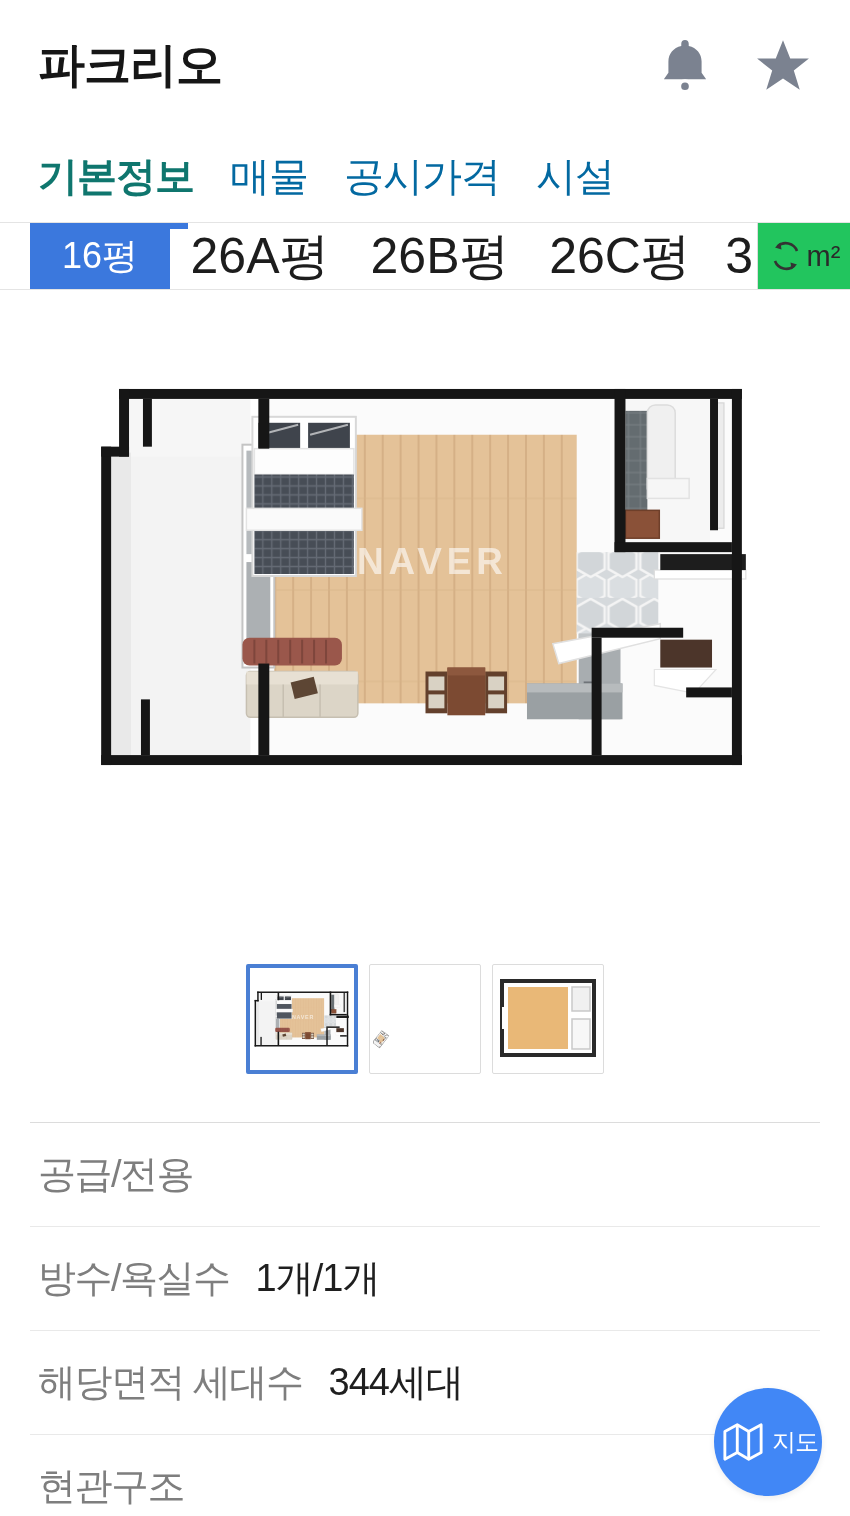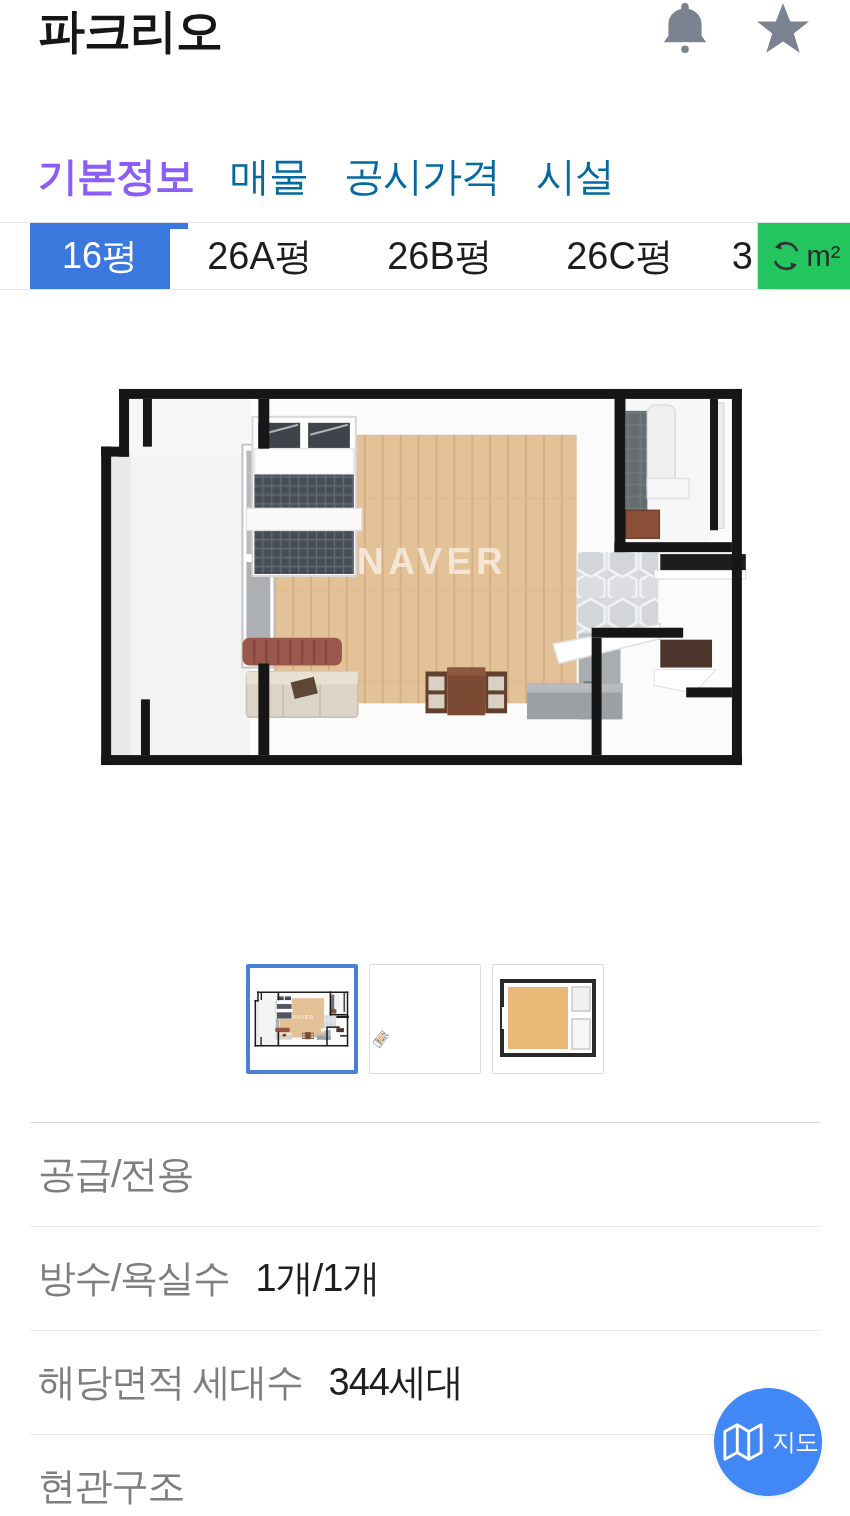"파크리오" .header { align-items: flex-start -> center }
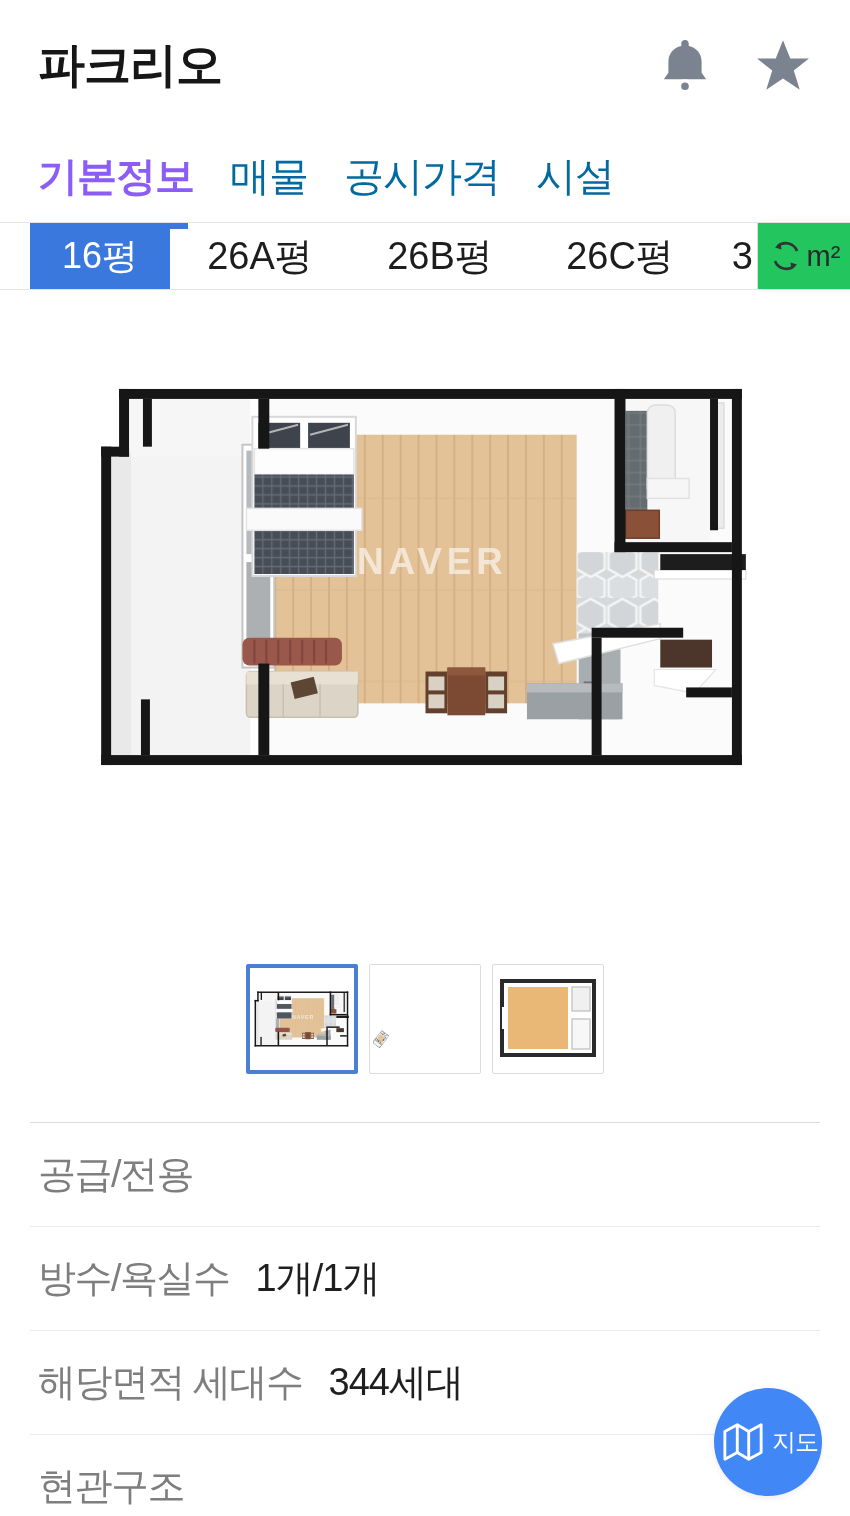"기본정보" .tab.active { color: #8b5cf6 -> #0f766e }
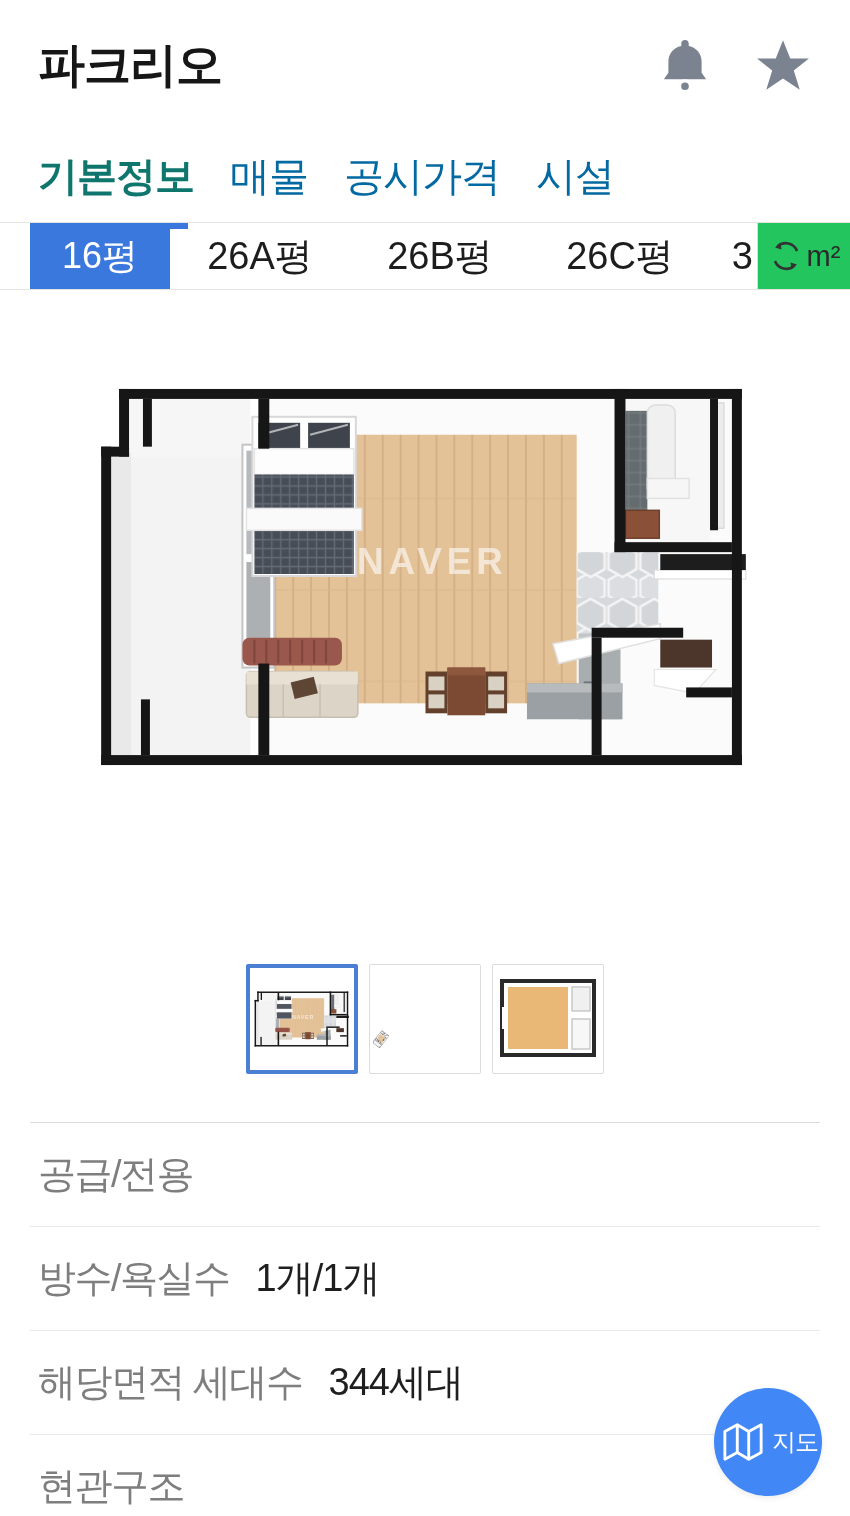"26A평" .subtab { font-size: 38px -> 50px }
